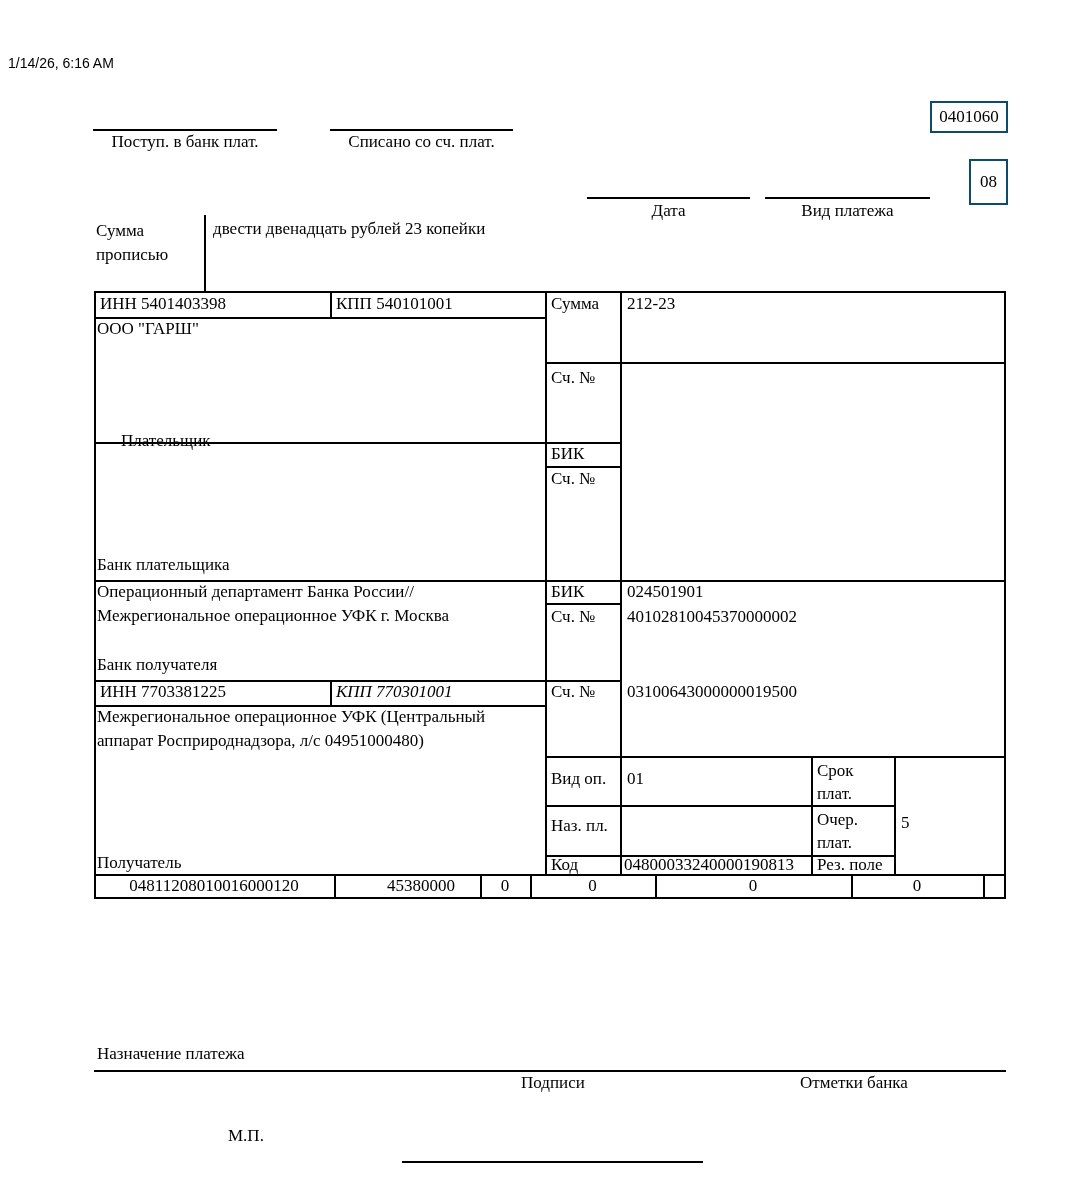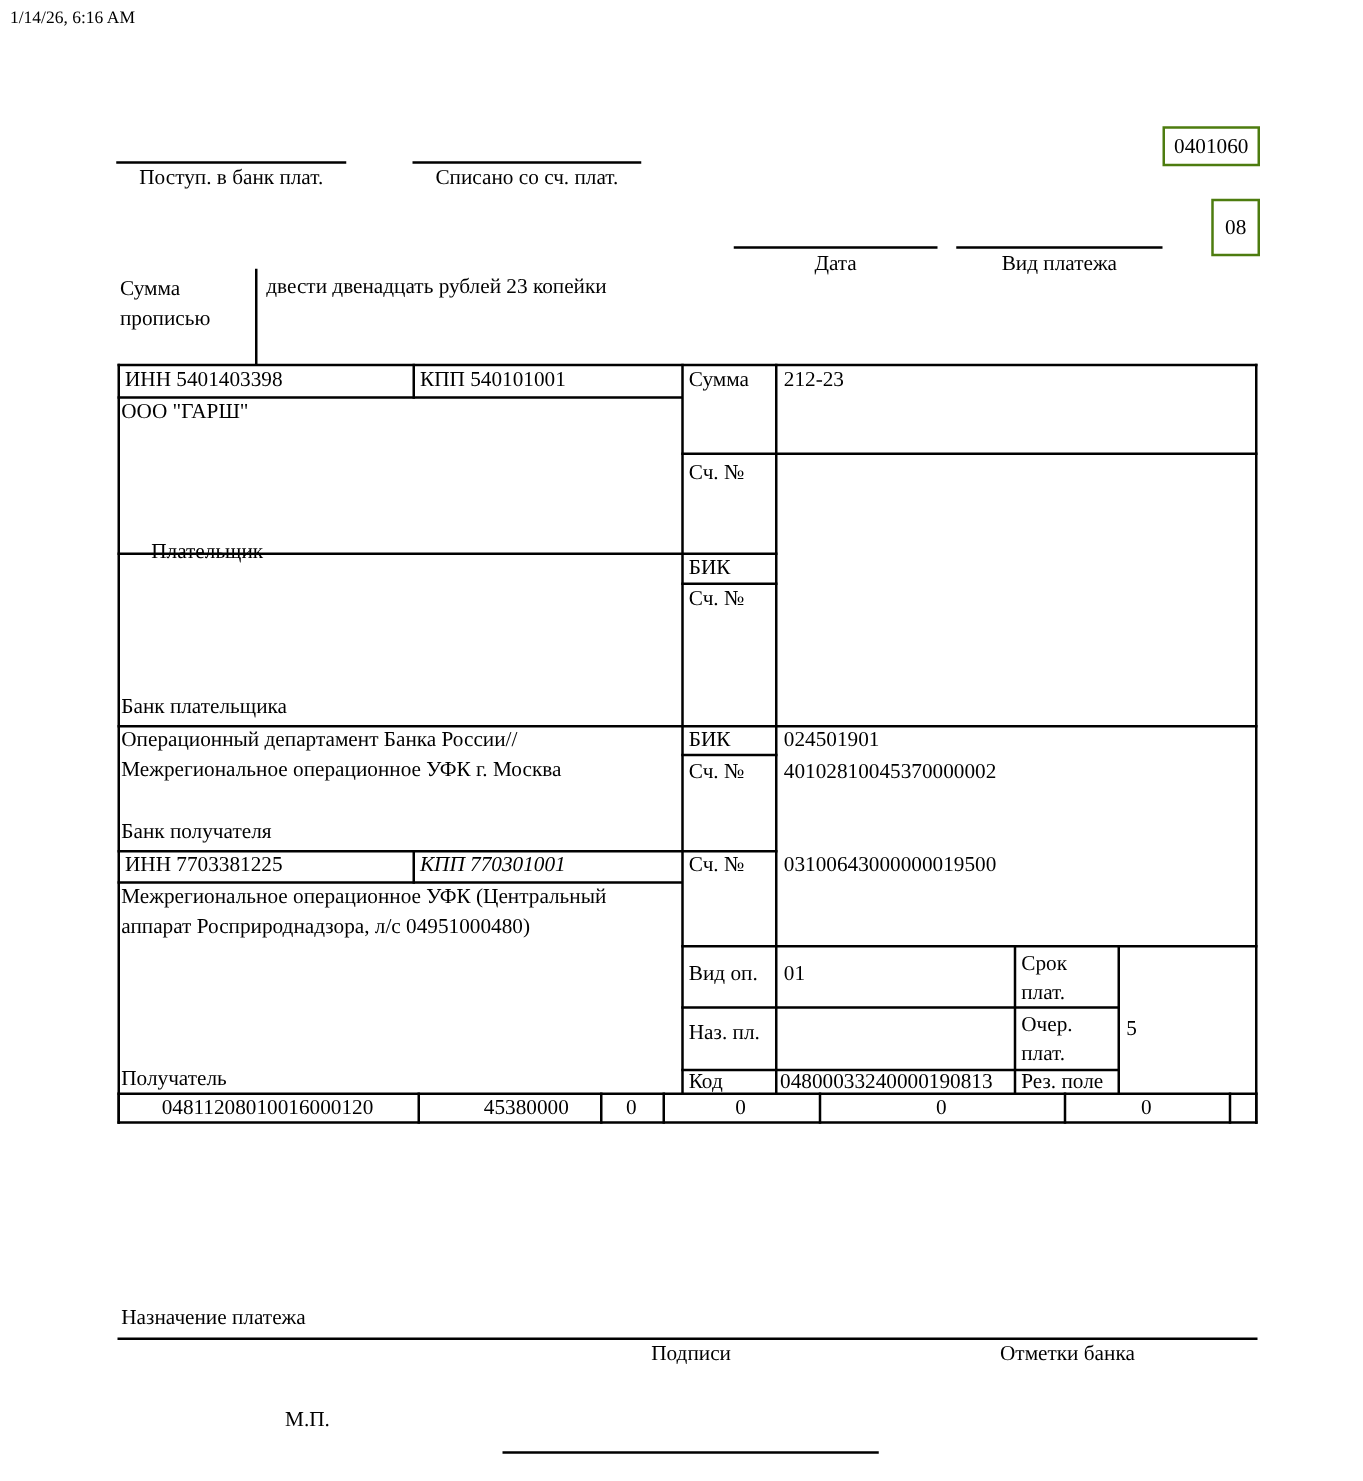"1/14/26, 6:16 AM" .sans { font-family: Liberation Serif, serif -> Liberation Sans, sans-serif; margin-top: none -> 48px }
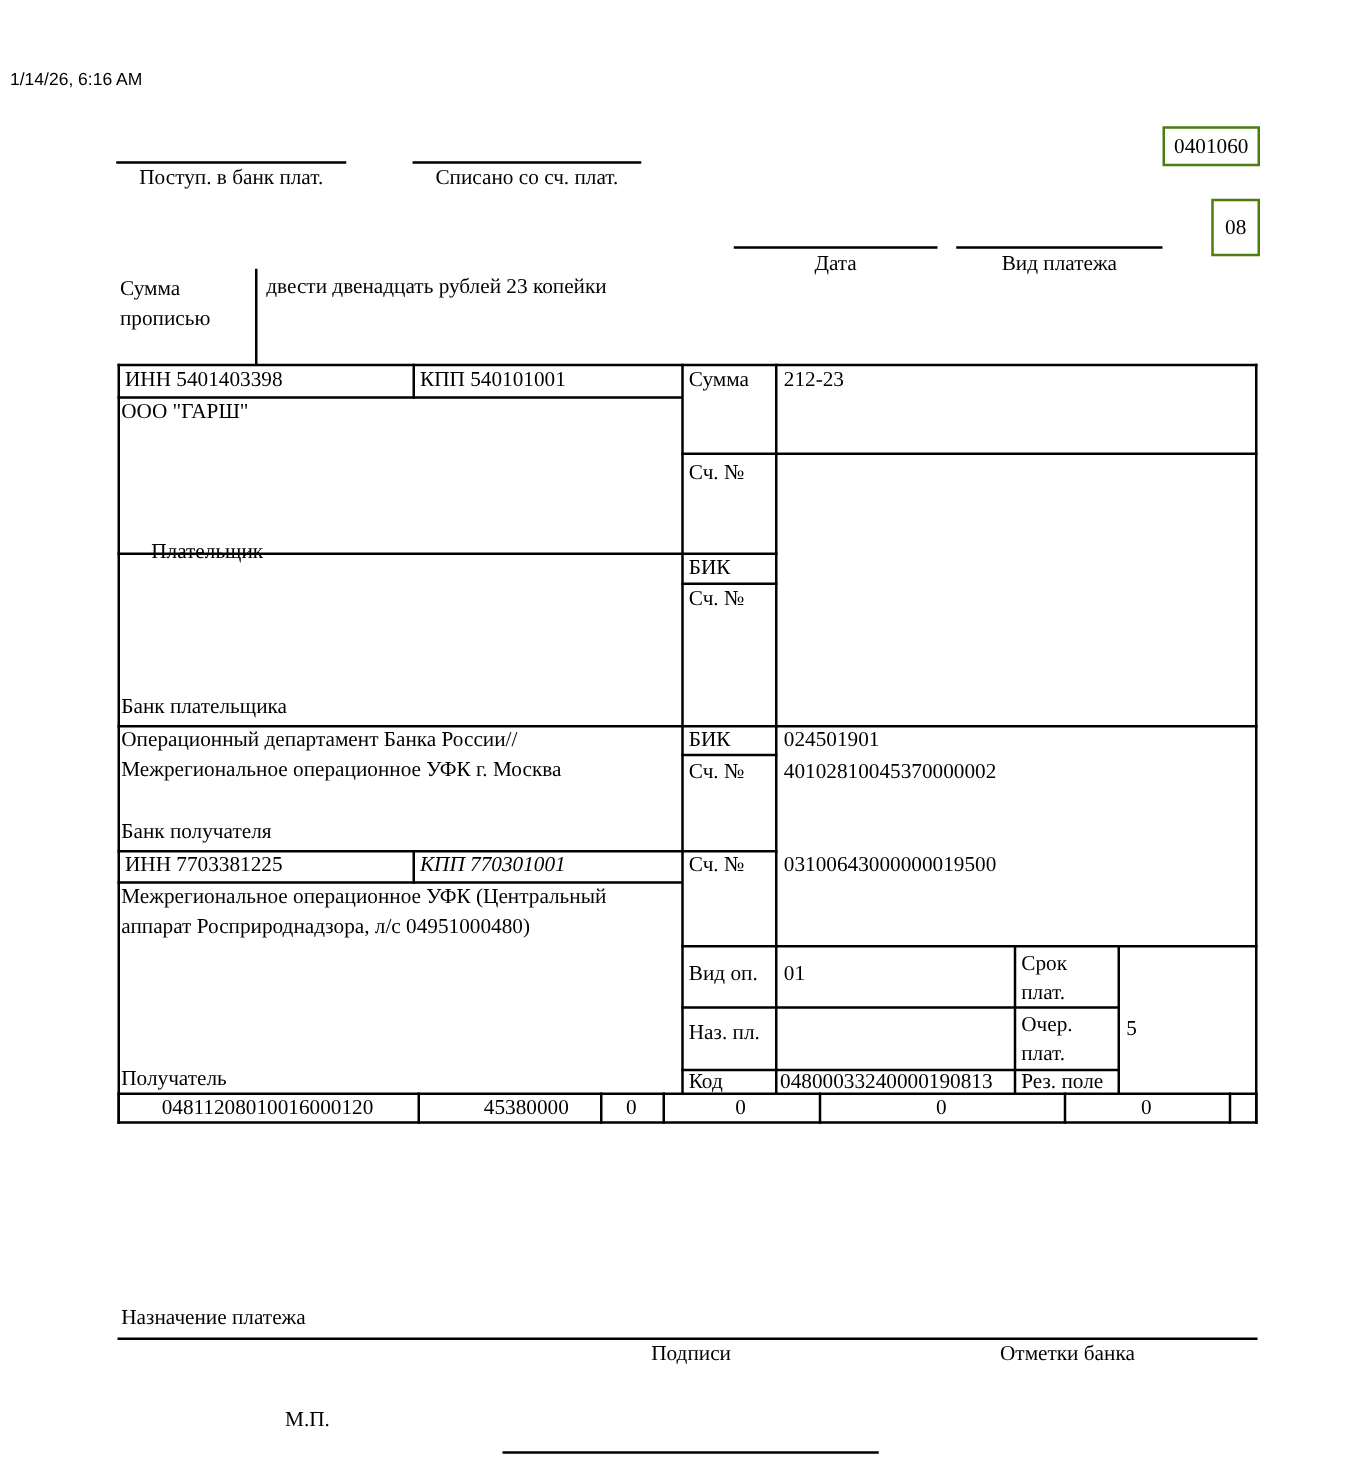"0401060" .box { border: 2px solid #4d7c0f -> 2px solid #0c4a6e }
